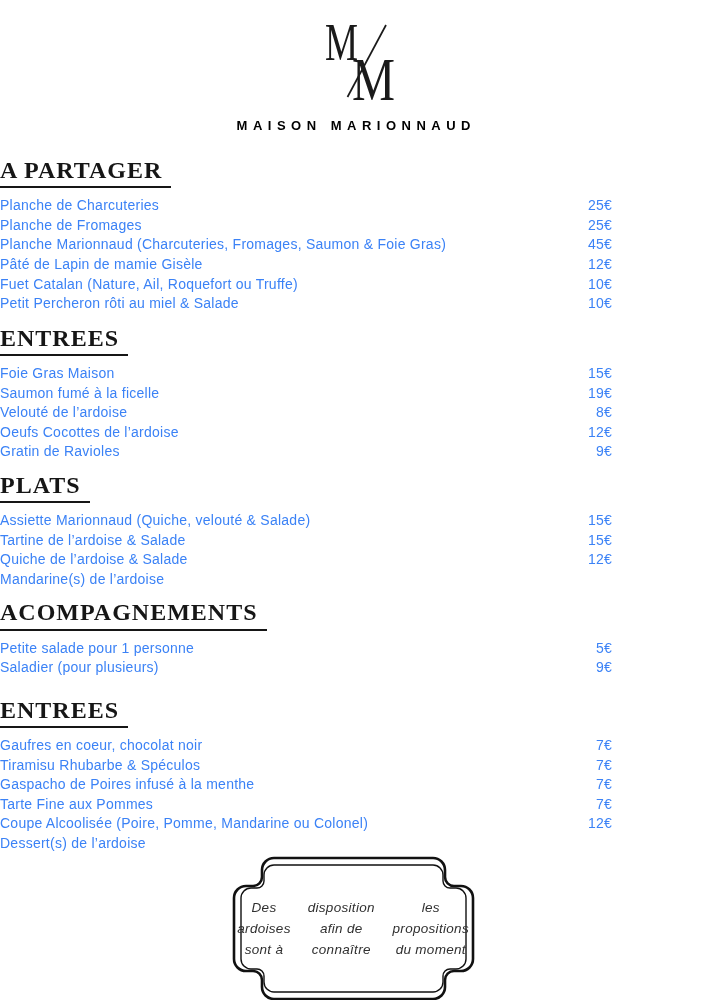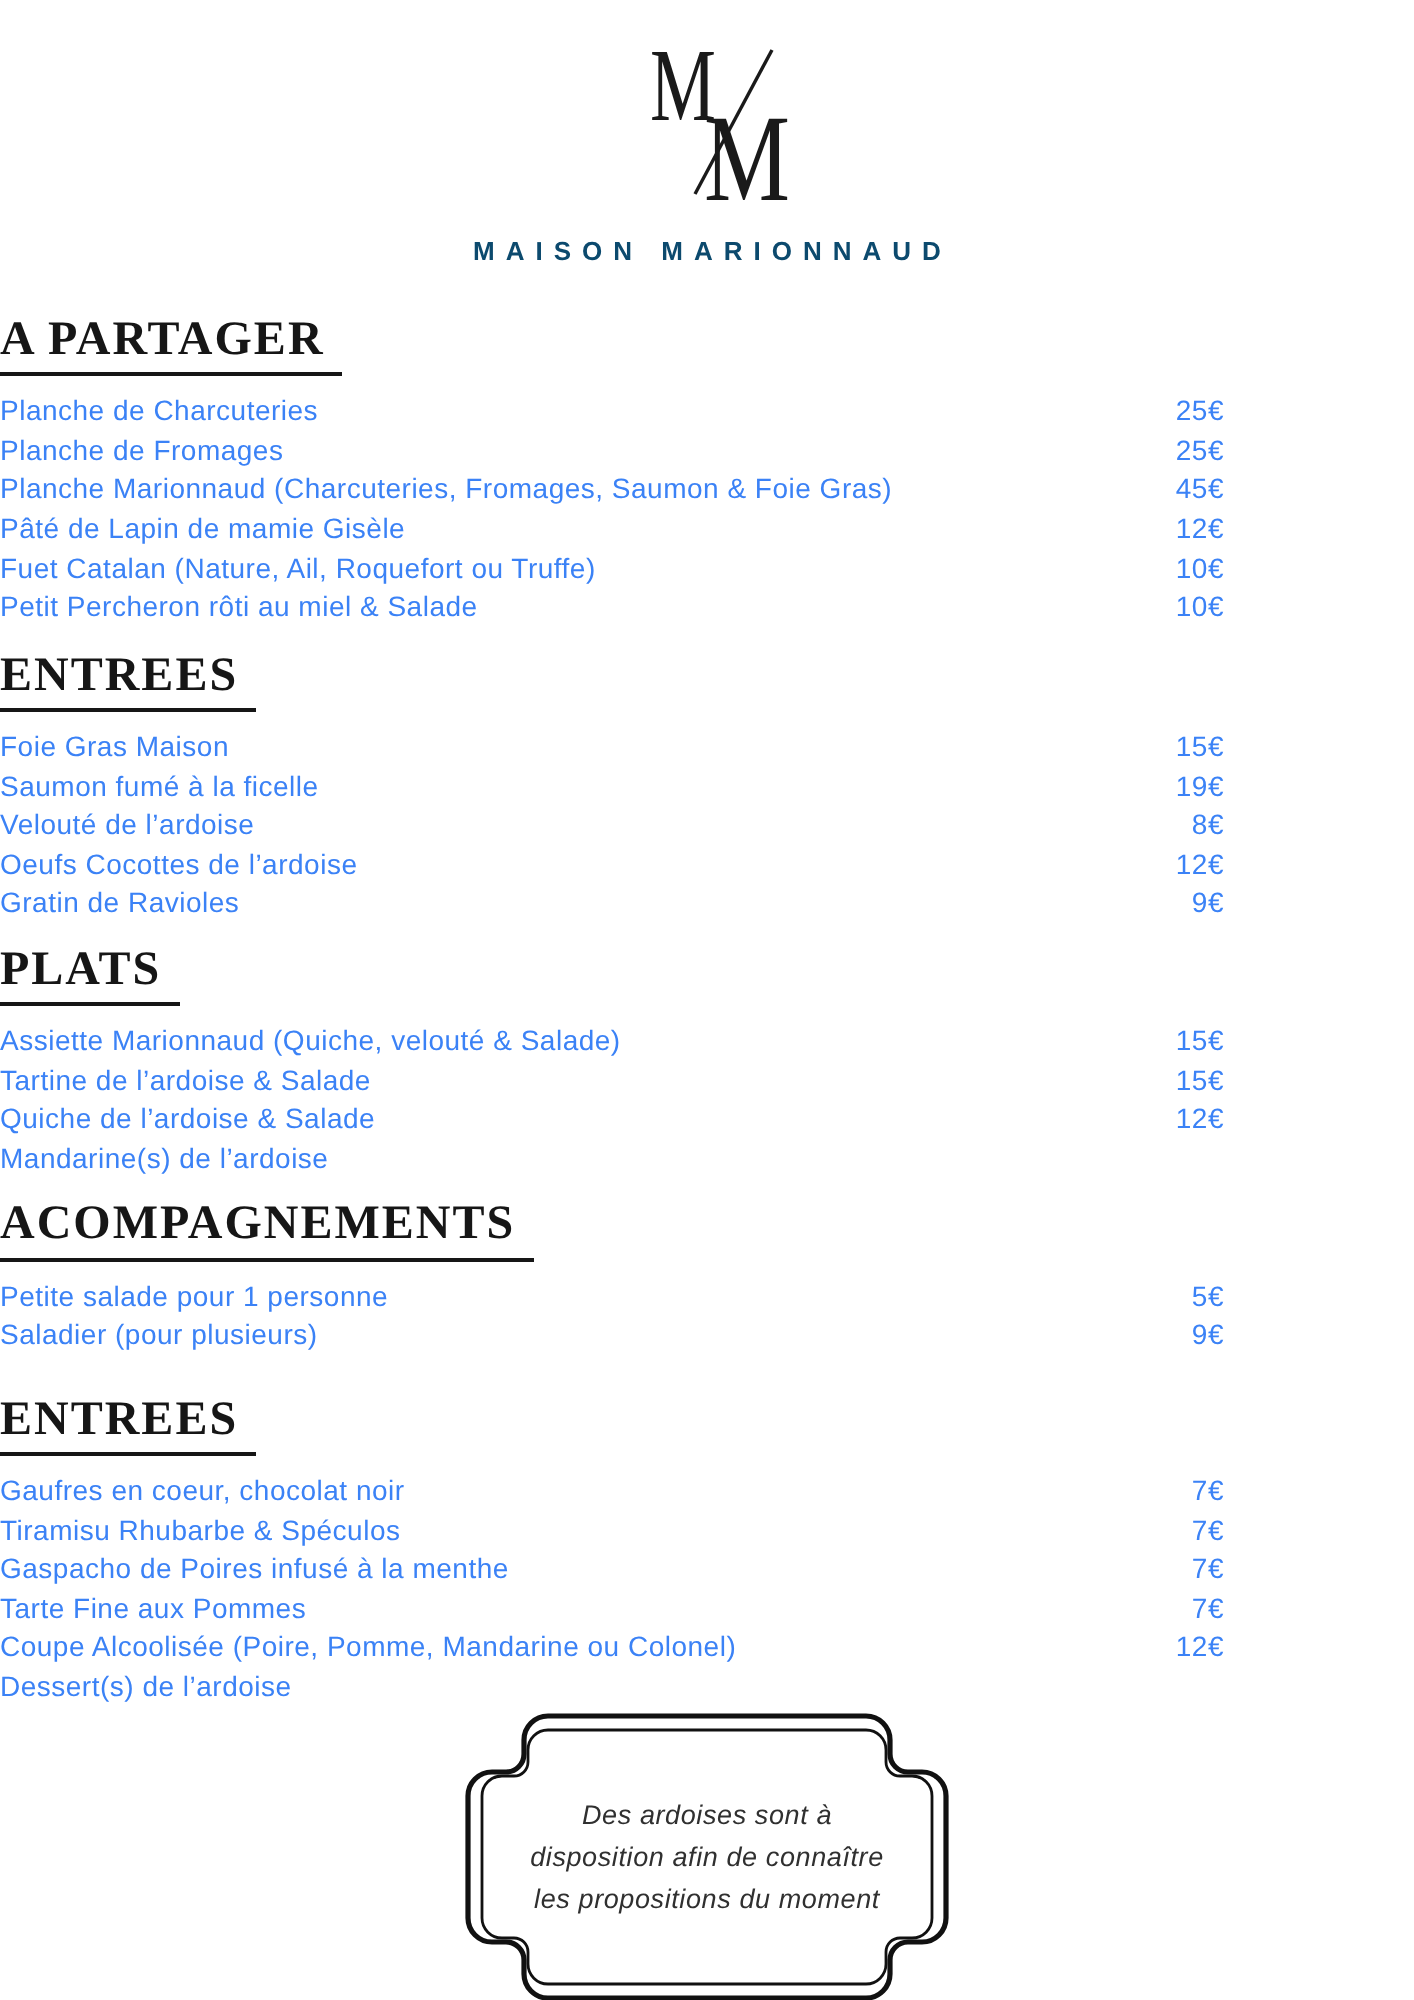"MAISON MARIONNAUD" .brand-name { color: #0c4a6e -> #000000 }
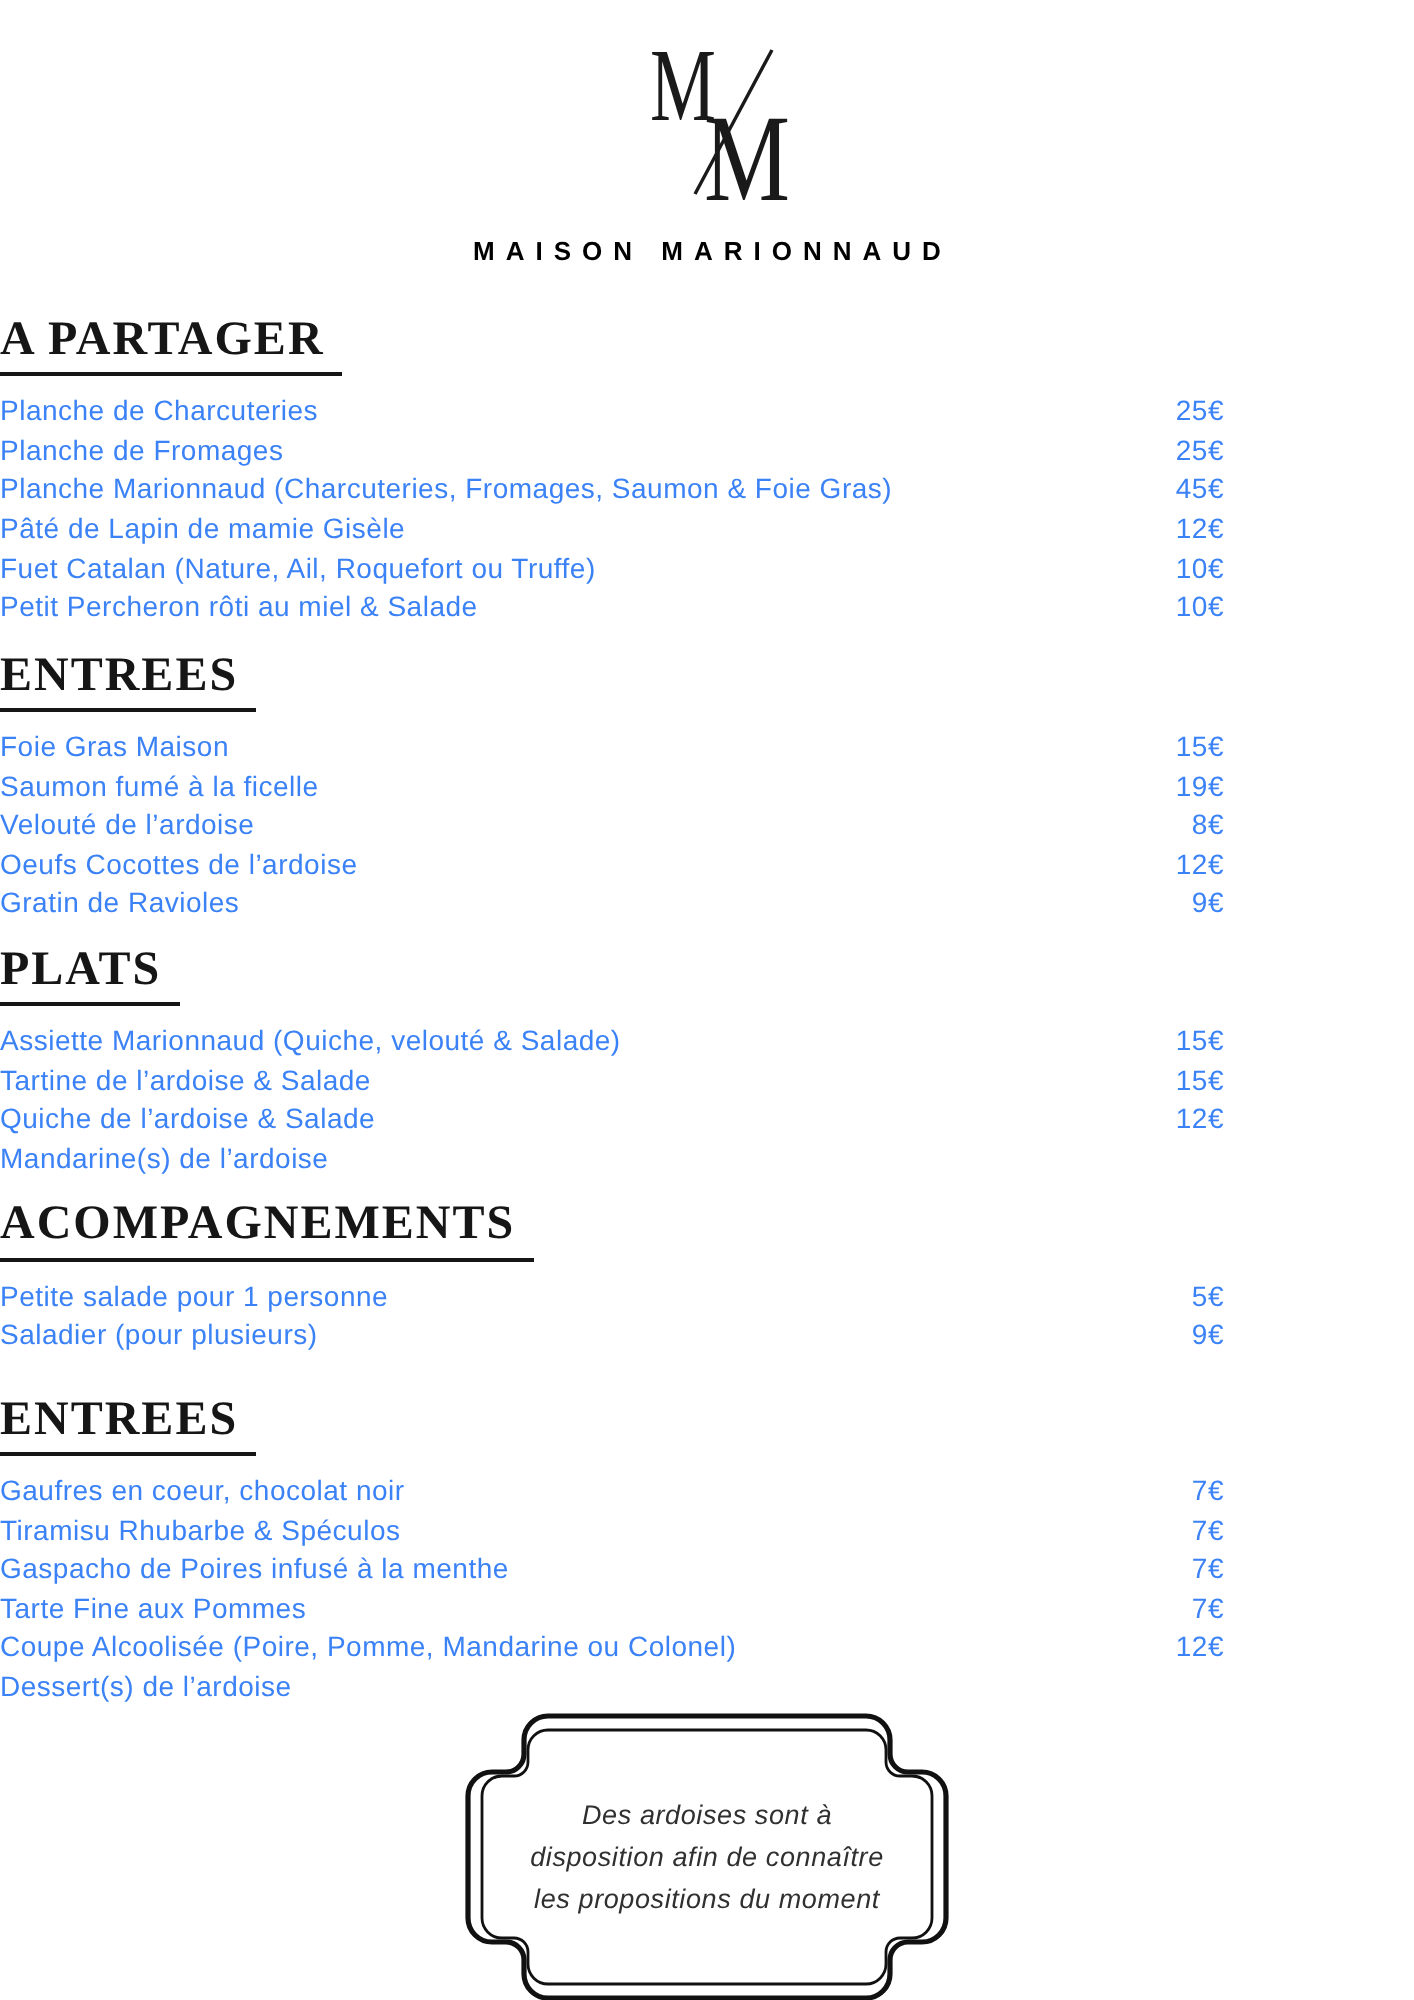"Des ardoises sont à" .note-text { flex-direction: column -> none }
